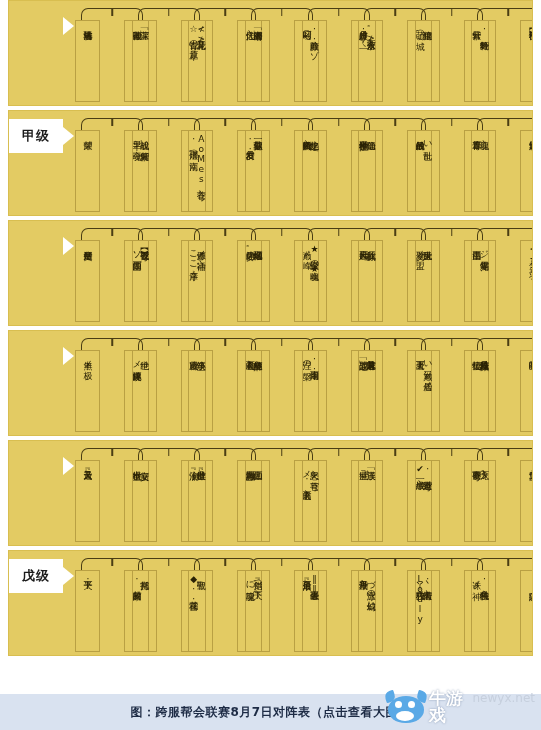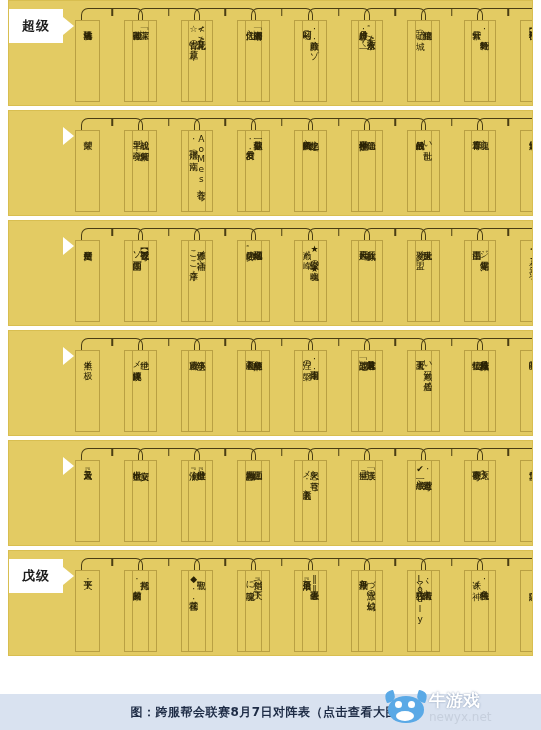"超级" div.tier-tab { html: <div> <span>超级</span> </div> -> none }
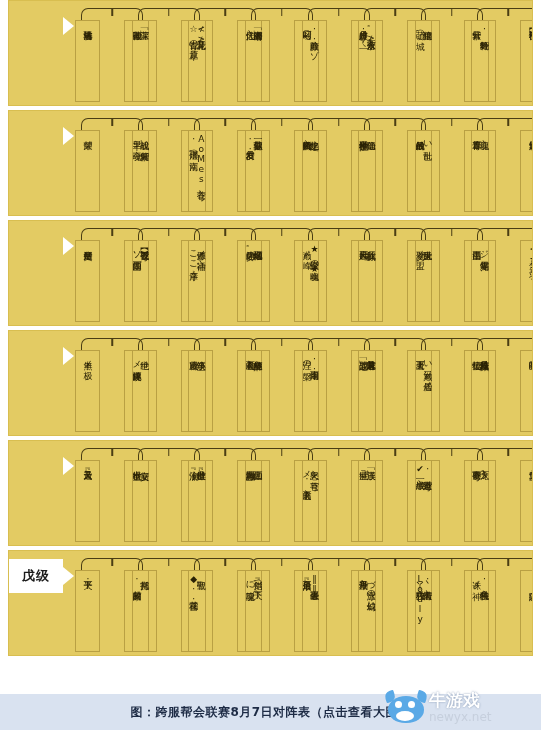"甲级" div.tier-tab { html: none -> <div> <span>甲级</span> </div> }
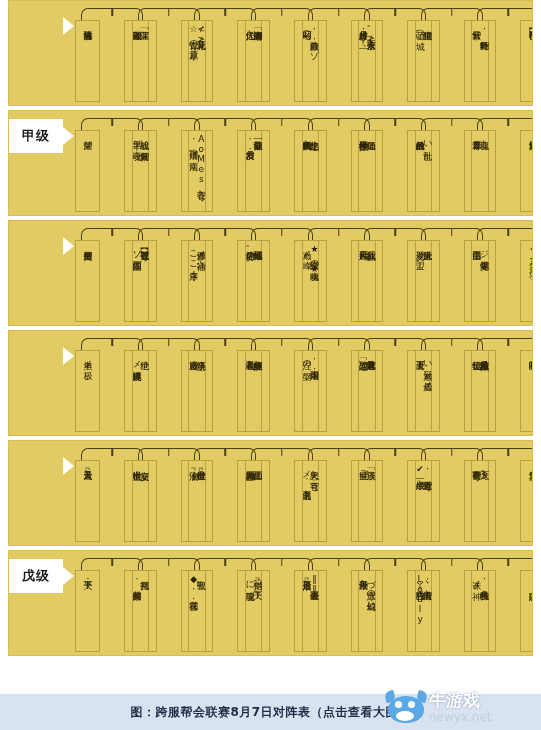"牛游戏" .wm-text { flex-direction: column -> row }
